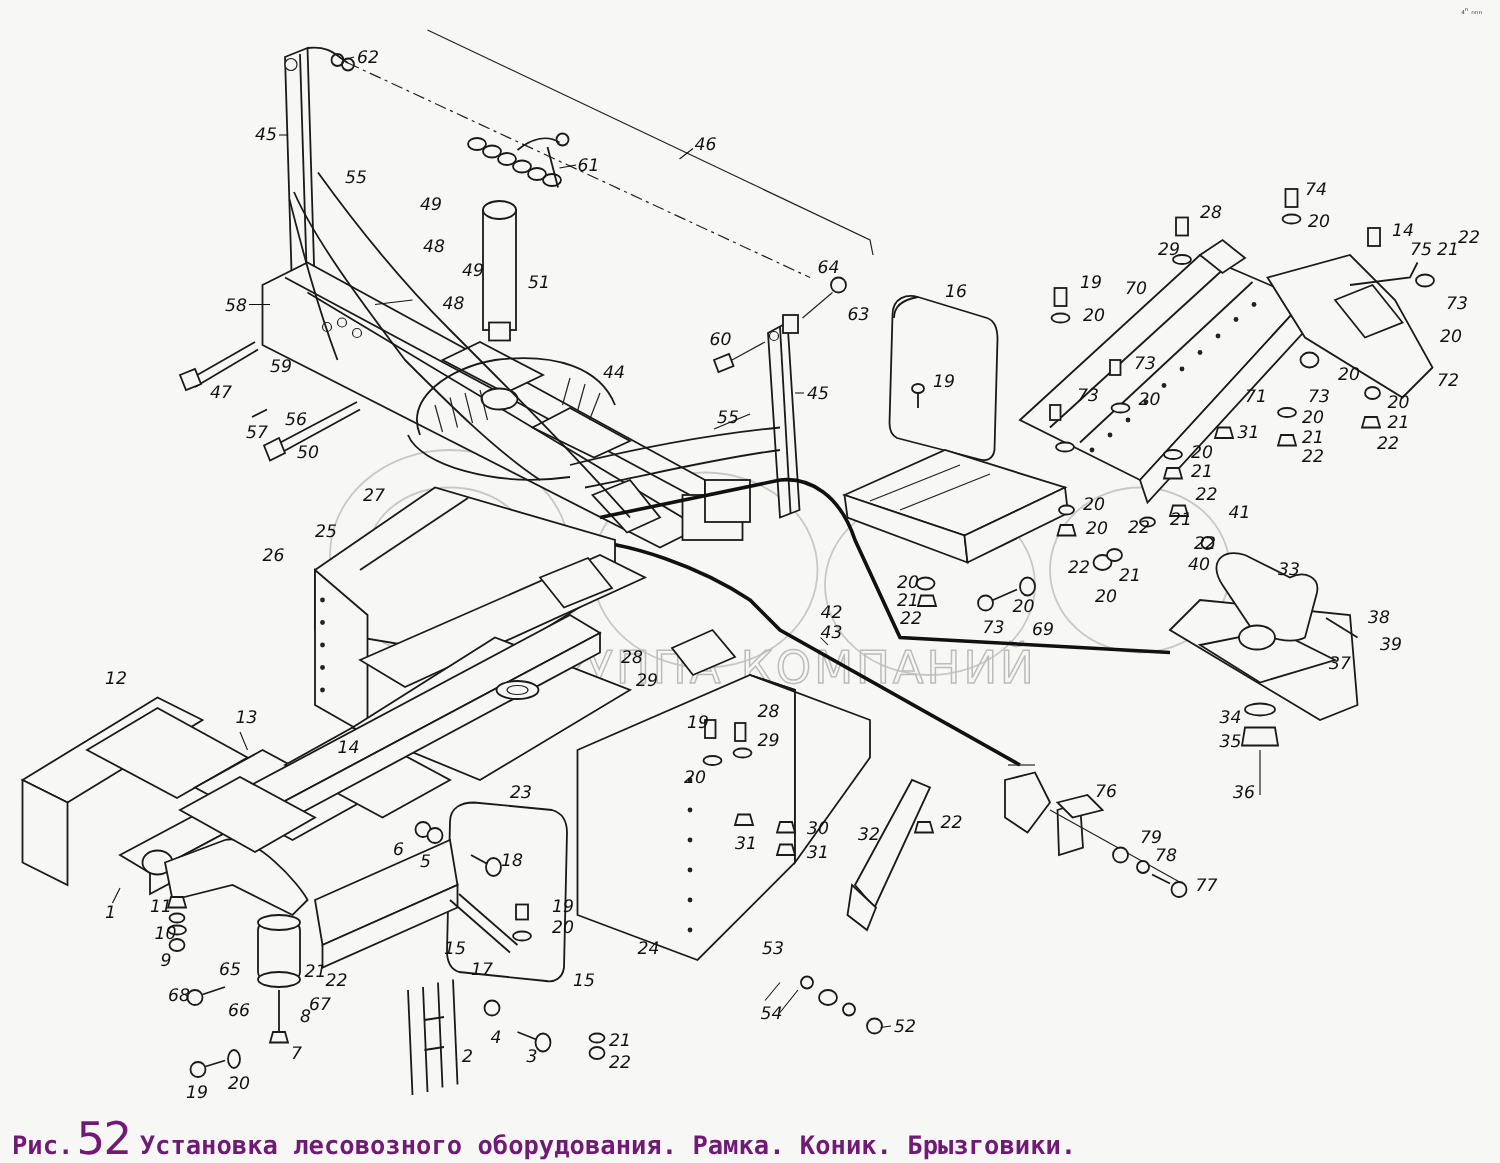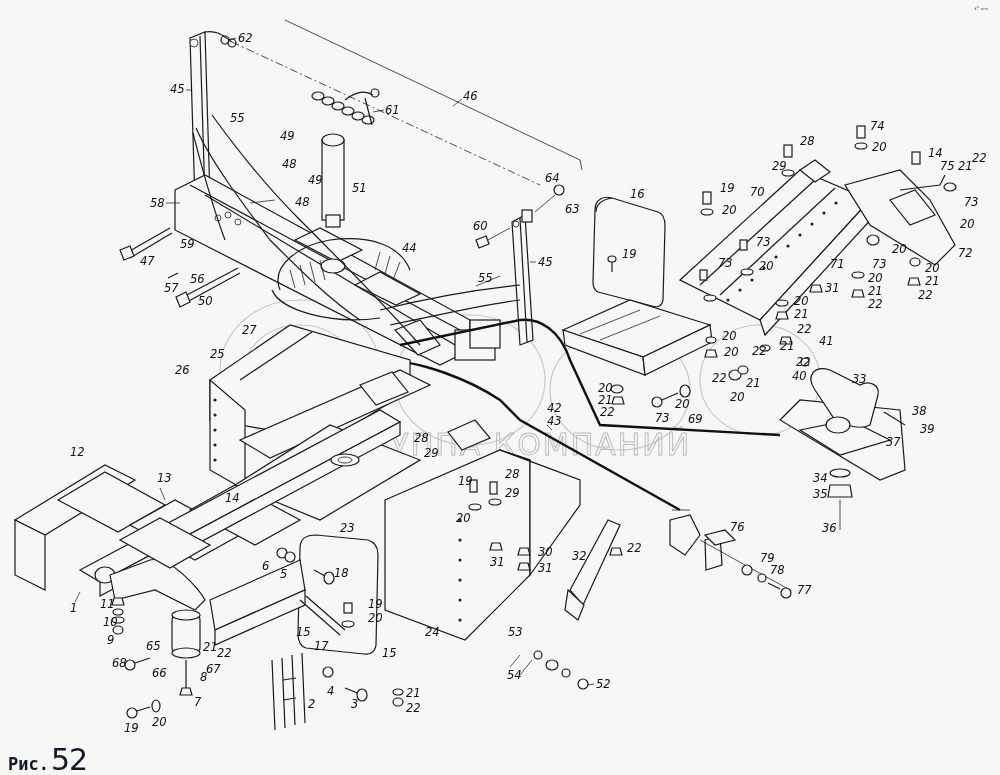"Рис." #caption { color: #0f172a -> #701a75 }
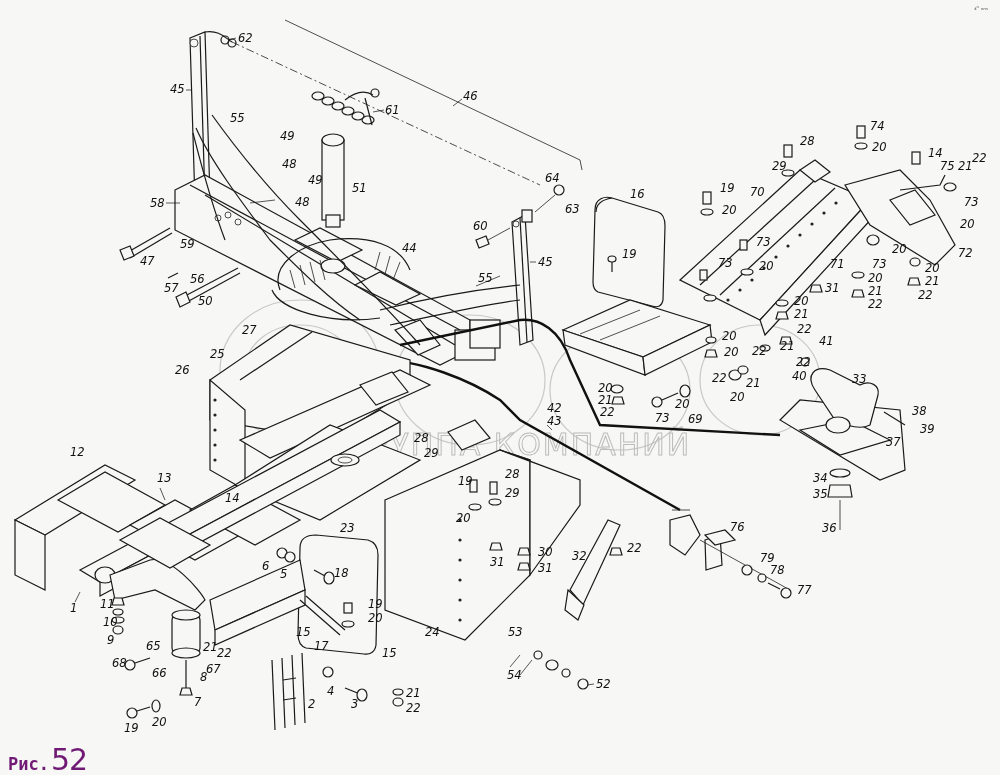"Установка лесовозного оборудования." span { html: none -> <span>Установка лесовозного оборудования. Рамка. Коник. Брызговики.</span> }
